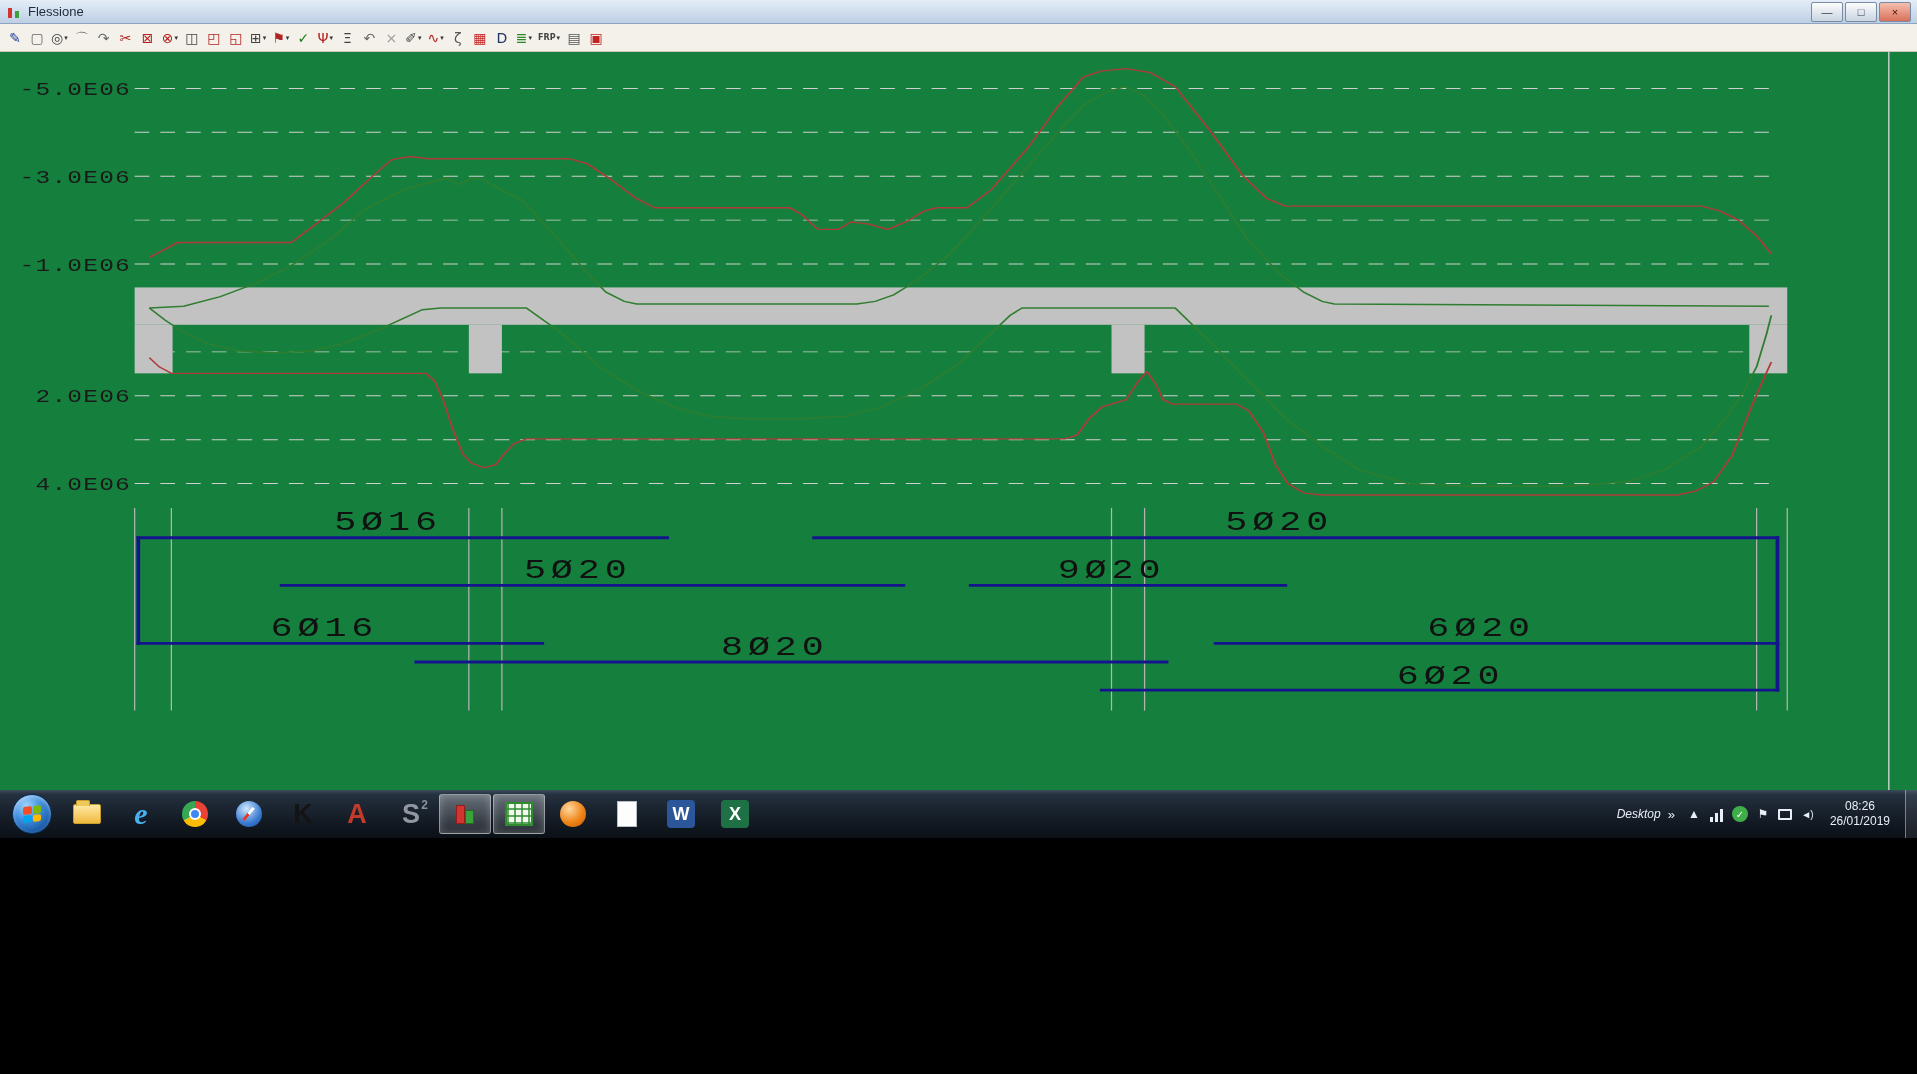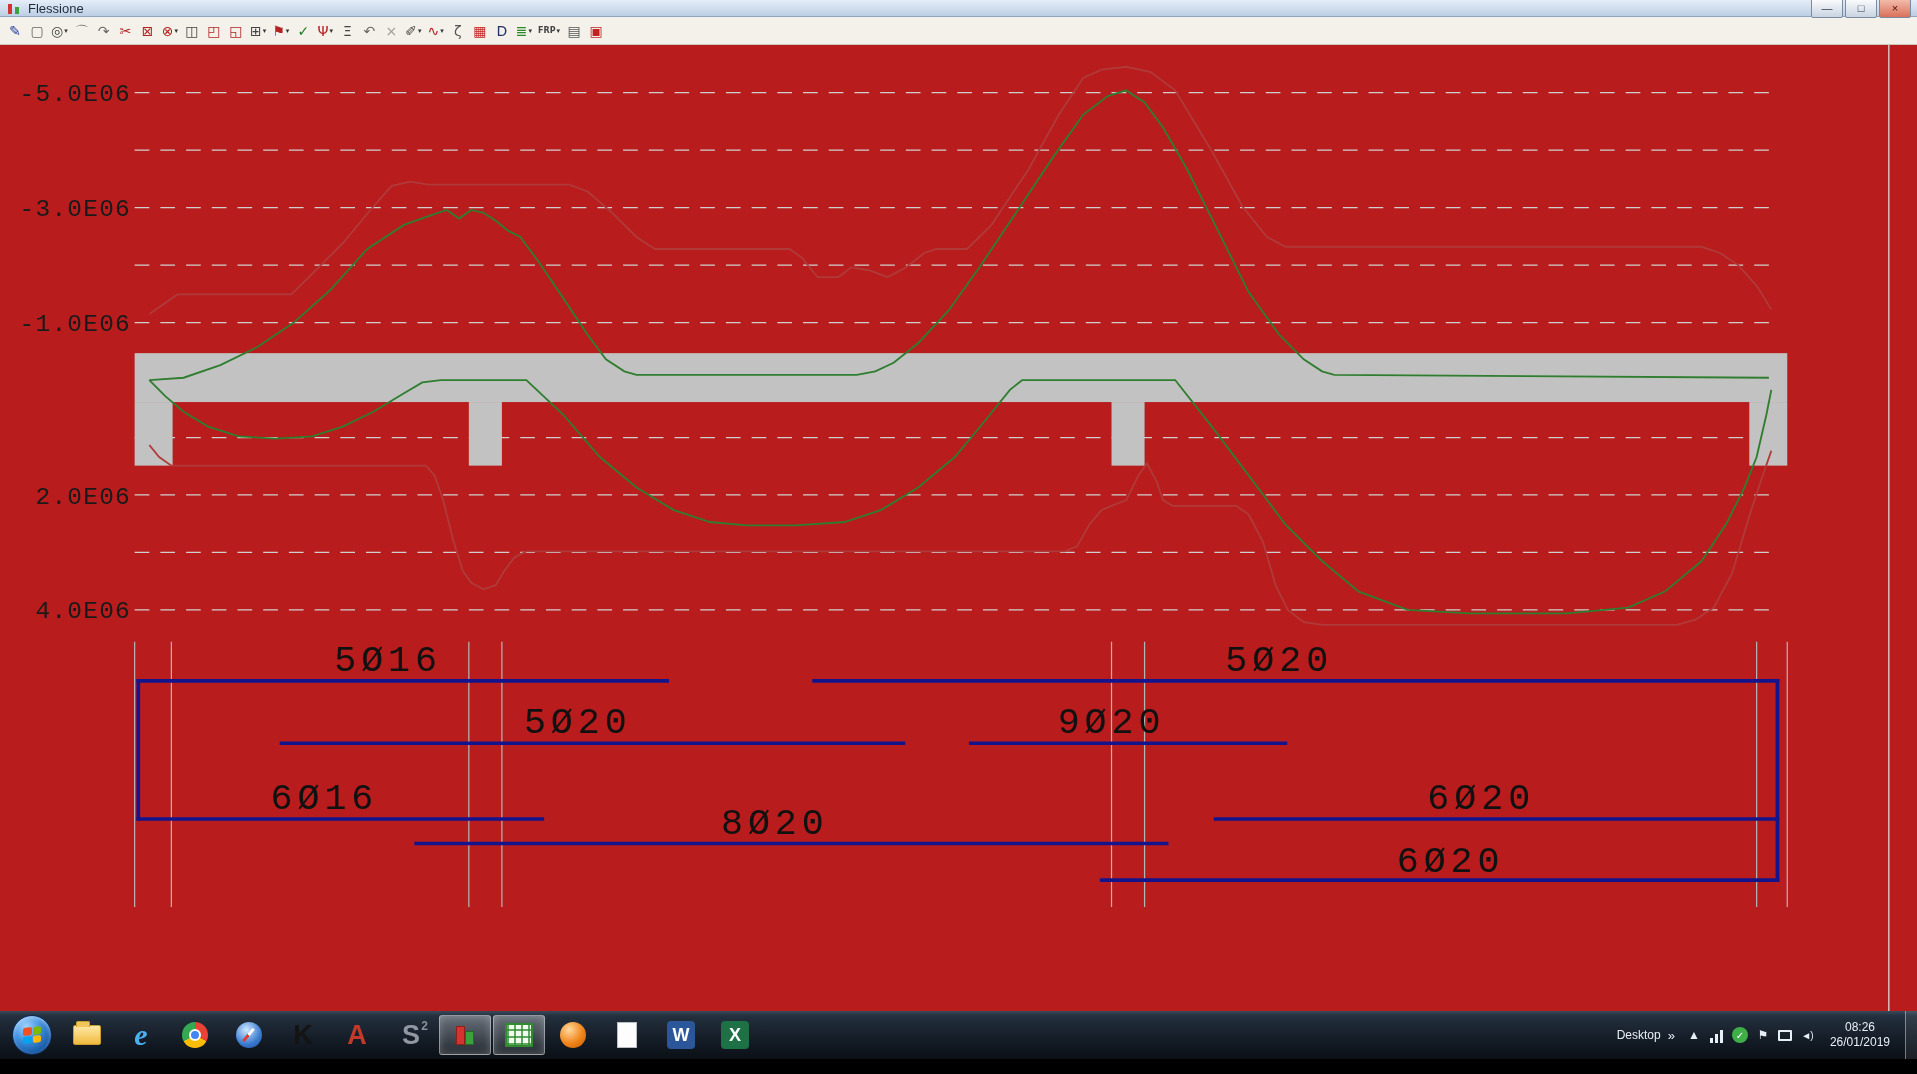"Flessione" .titlebar { height: 17px -> 24px }
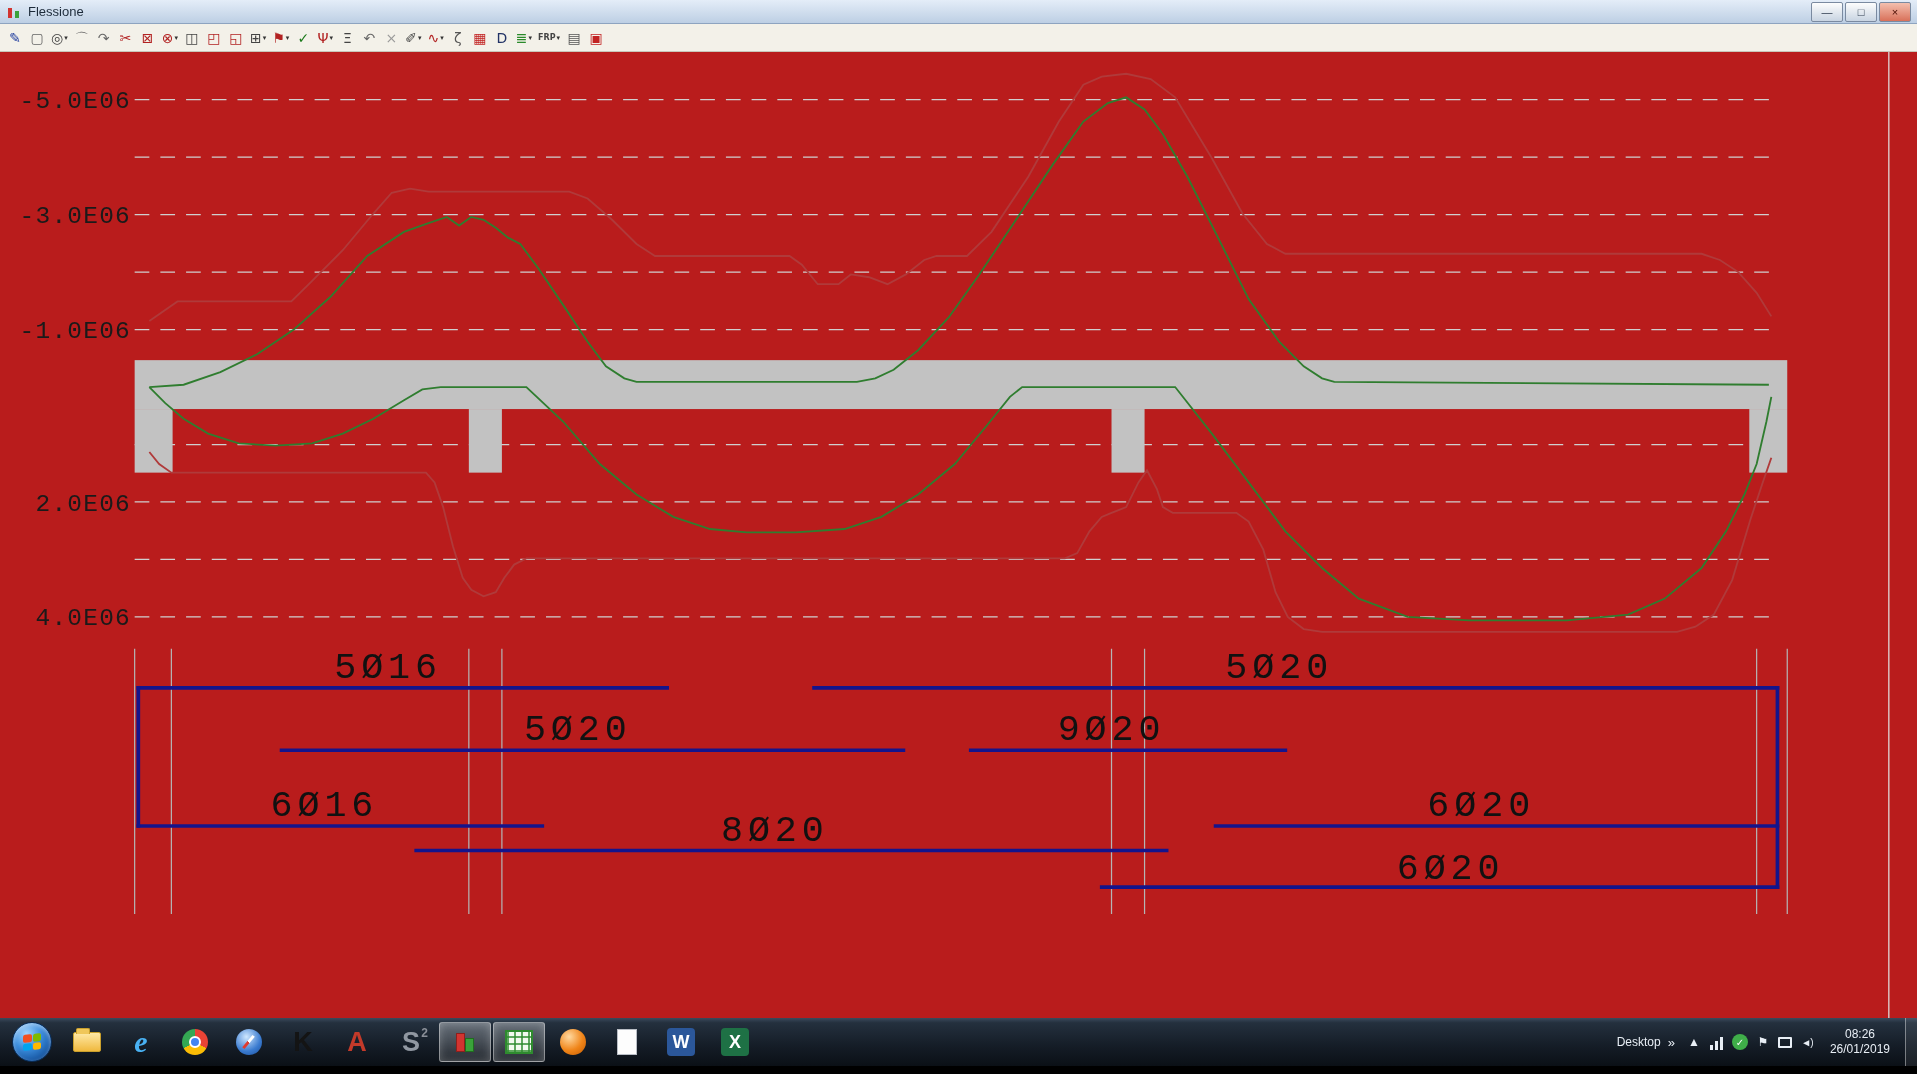"-5.0E06" .canvas { background: #b91c1c -> #15803d; height: 966px -> 738px }
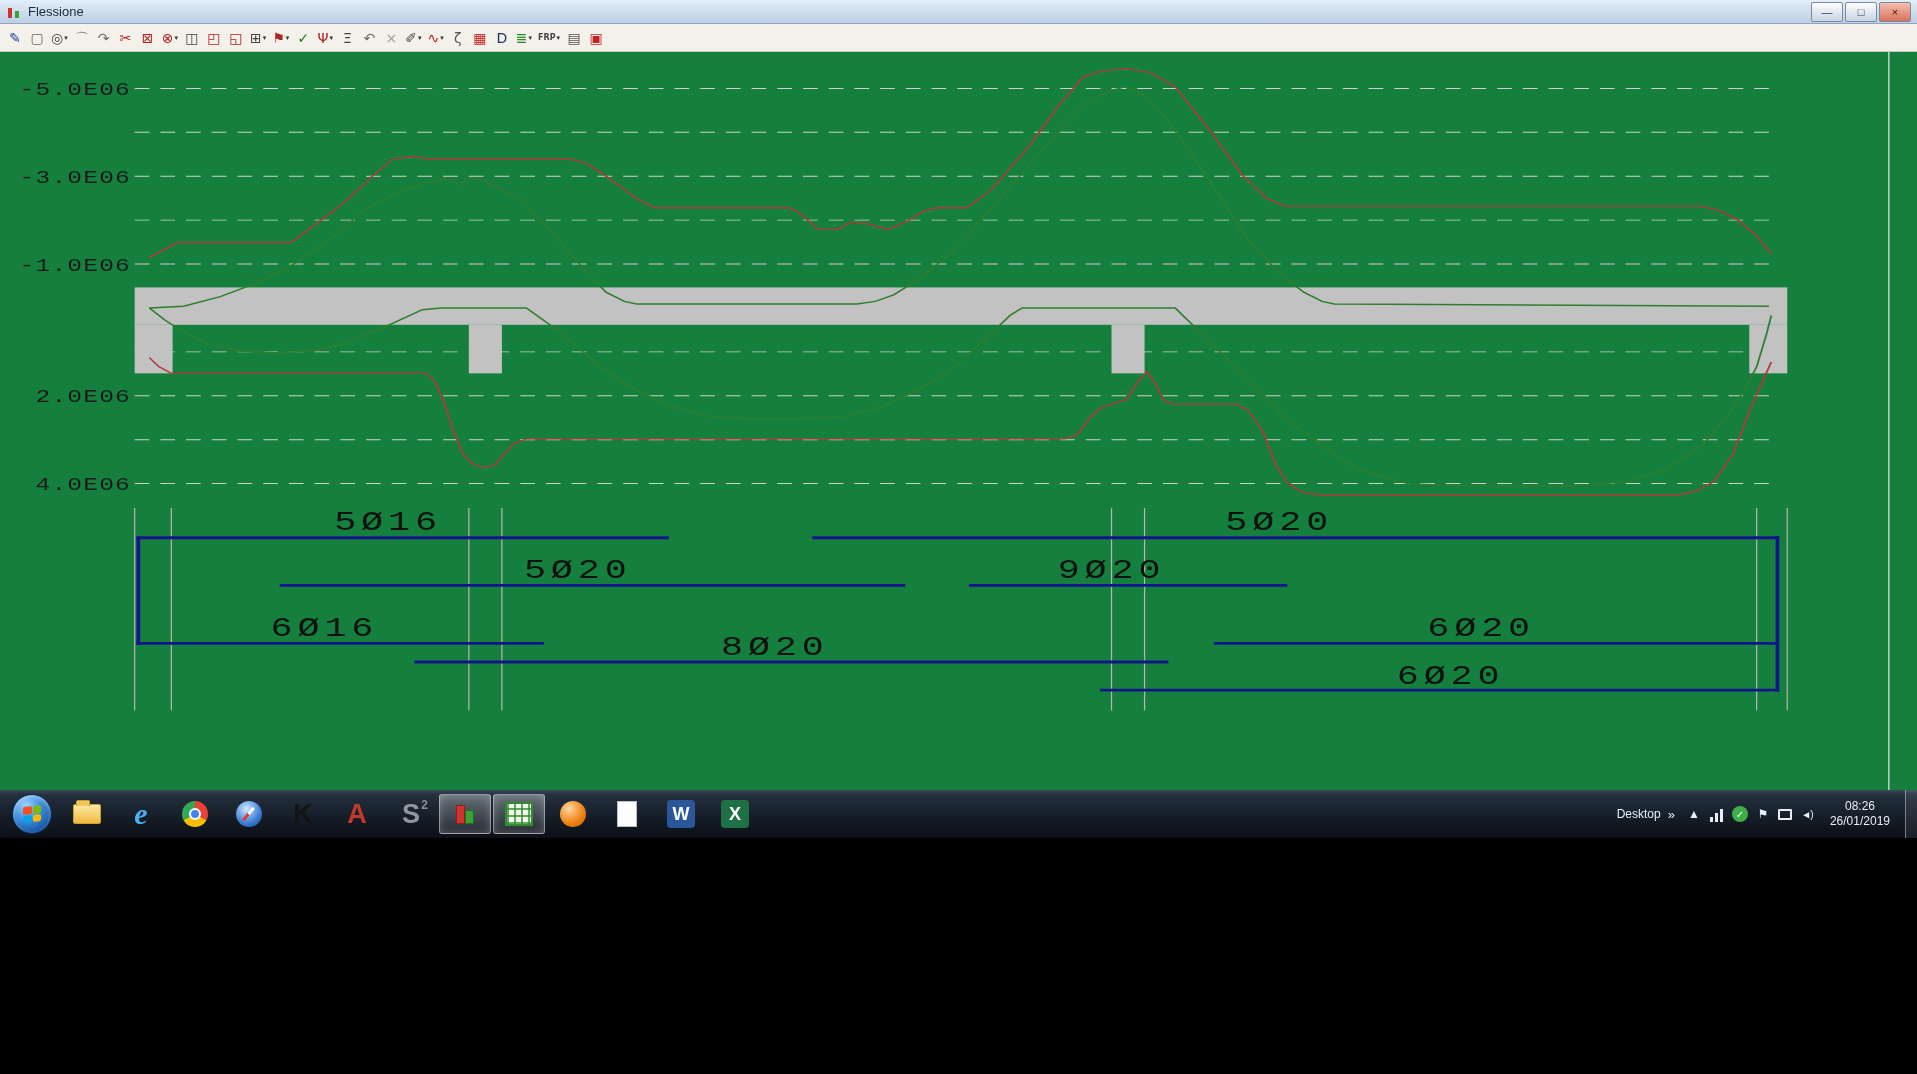"Desktop" .desk { font-style: none -> italic }
